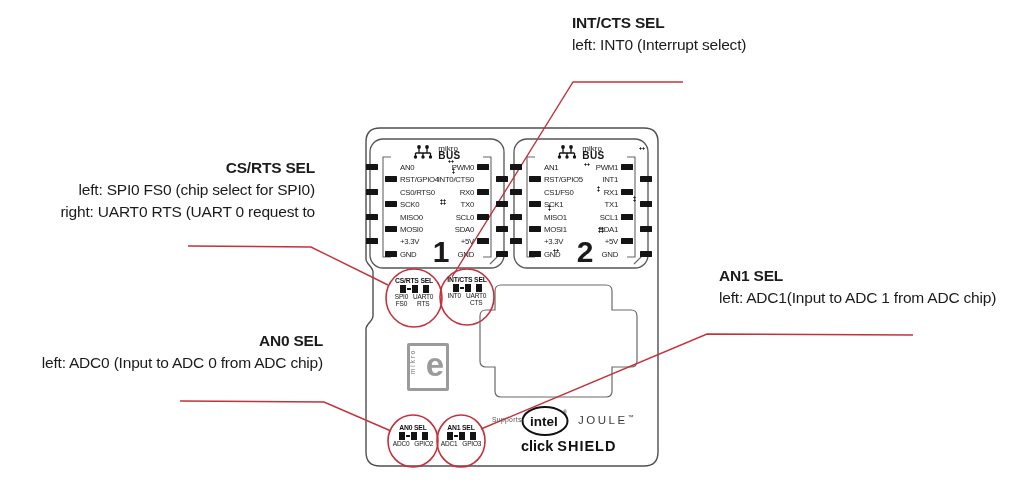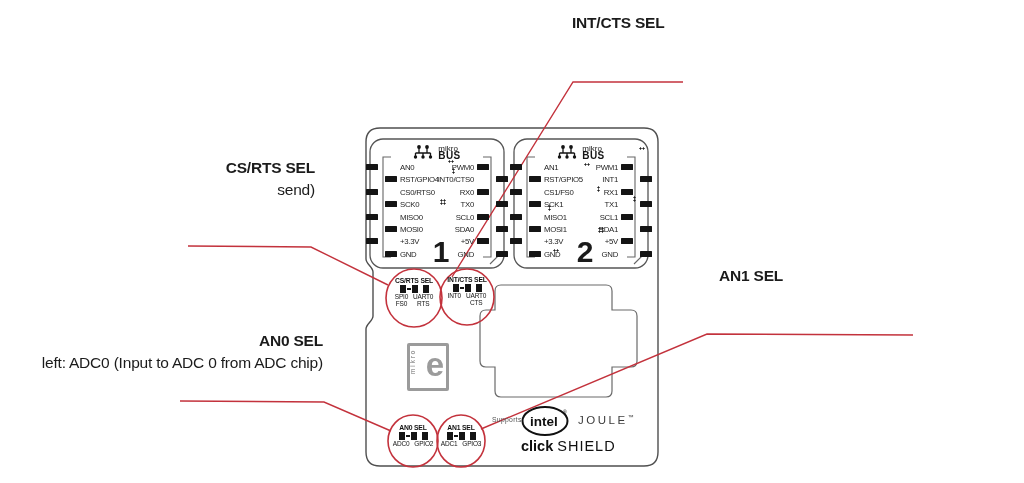"left: INT0 (Interrupt select)" div.ann-line { html: none -> <div>left: INT0 (Interrupt select)</div> }
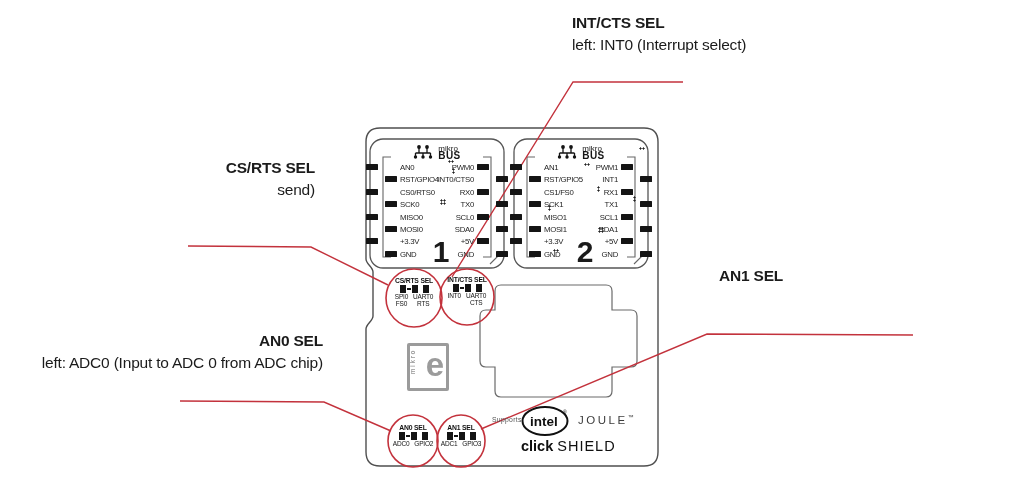"left: SPI0 FS0 (chip select" div.ann-line { html: none -> <div>left: SPI0 FS0 (chip select for SPI0)</div> }
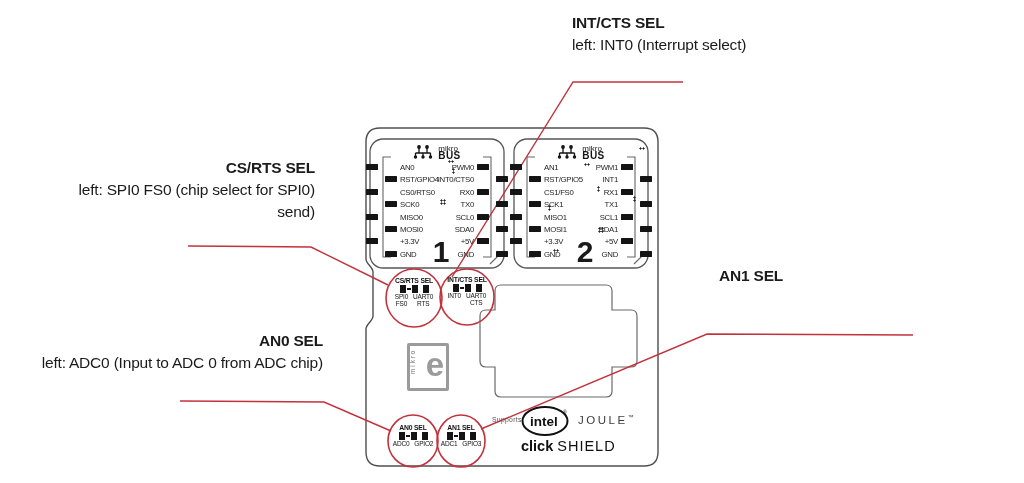"right: UART0 RTS (UART 0" div.ann-line { html: none -> <div>right: UART0 RTS (UART 0 request to</div> }
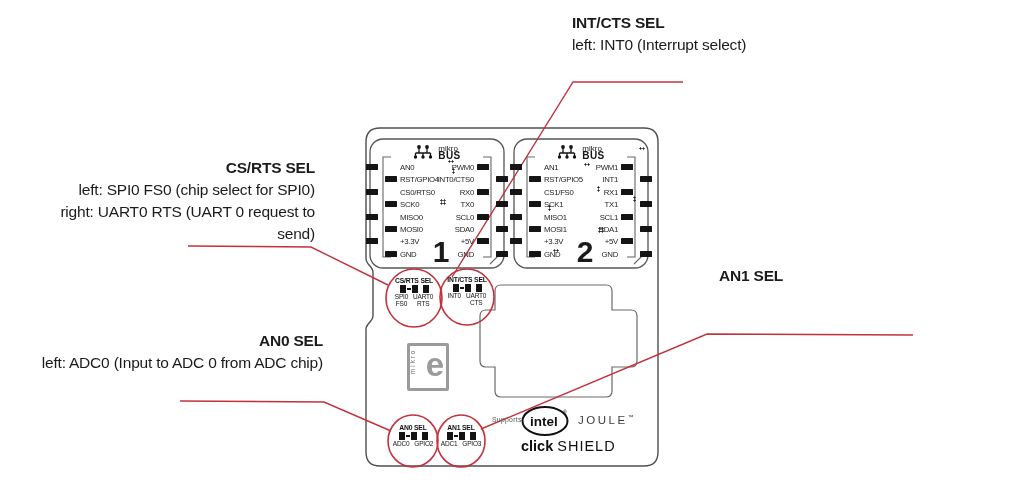"send)" div.ann-line { html: <div>send)</div> -> none }
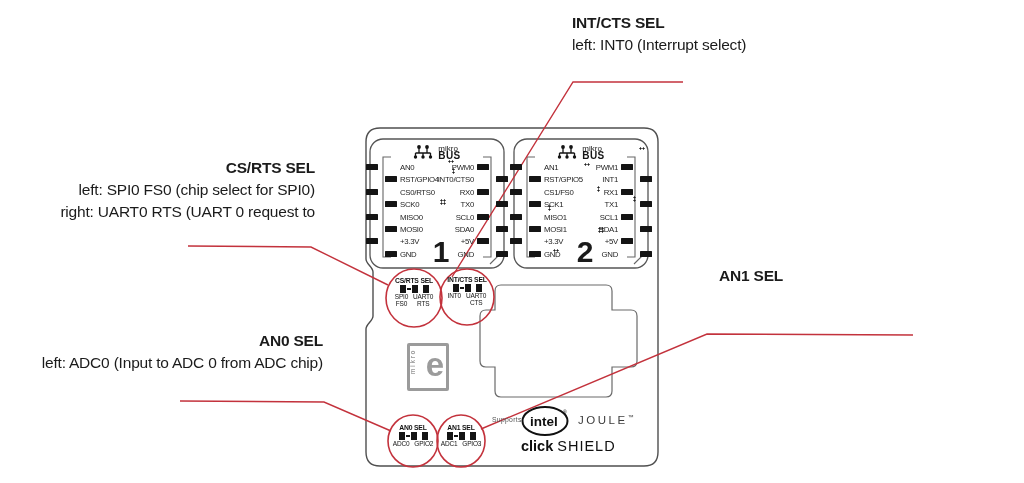"left: ADC1(Input to ADC 1" div.ann-line { html: none -> <div>left: ADC1(Input to ADC 1 from ADC chip)</div> }
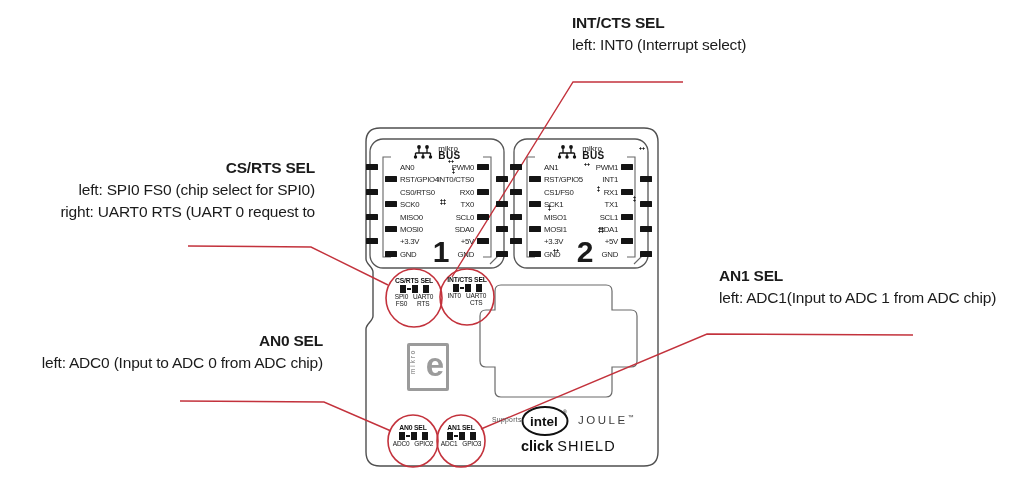"SHIELD" .click-shield .s { font-weight: 400 -> 700 }
